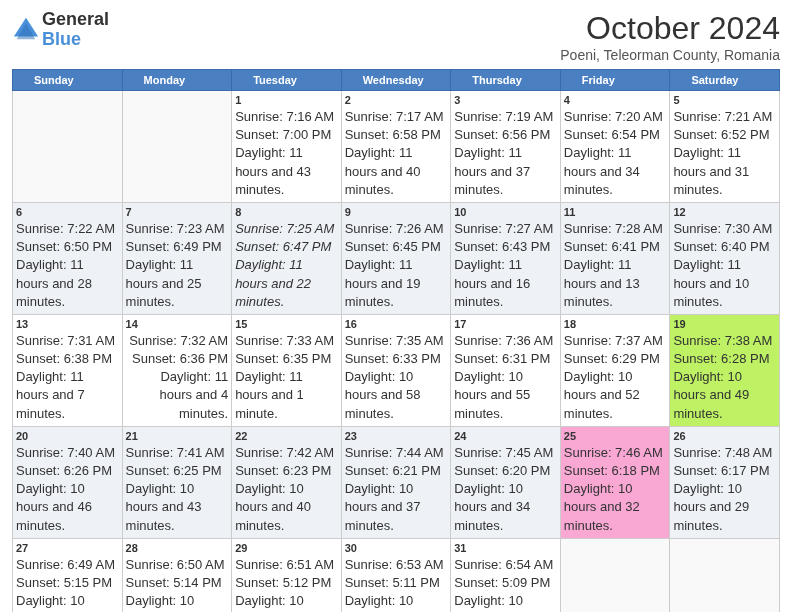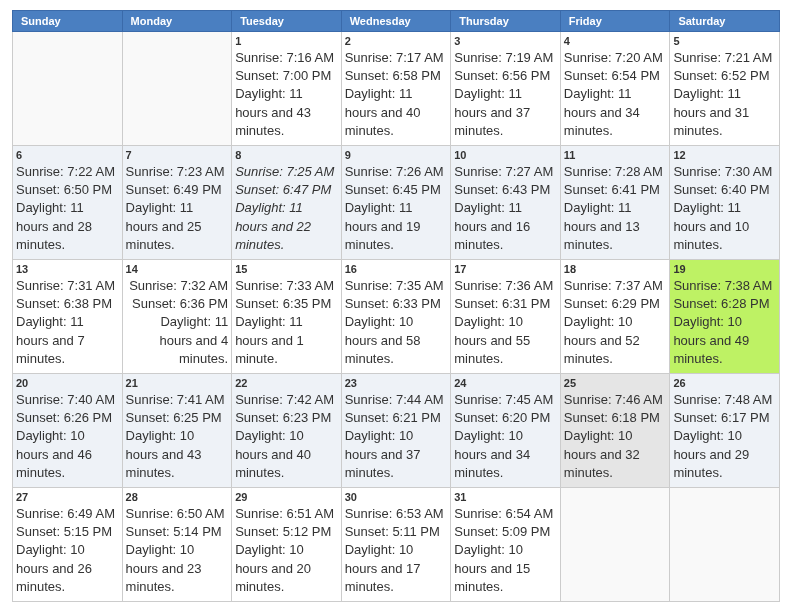"General" div.header { html: none -> <div> <div> <svg> <polygon></polygon> <polygon></polygon> </svg> <div> <span>General</span> <span>Blue</span> </div> </div> <div> <div>October 2024</div> <div>Poeni, Teleorman County, Romania</div> </div> </div> }
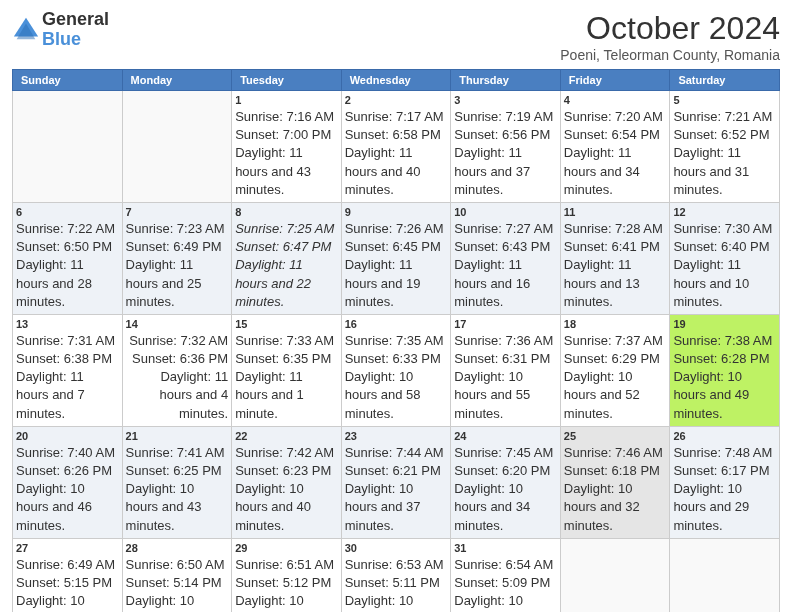"Sunday" .calendar th { padding: 4px 8px -> 4px 21px }
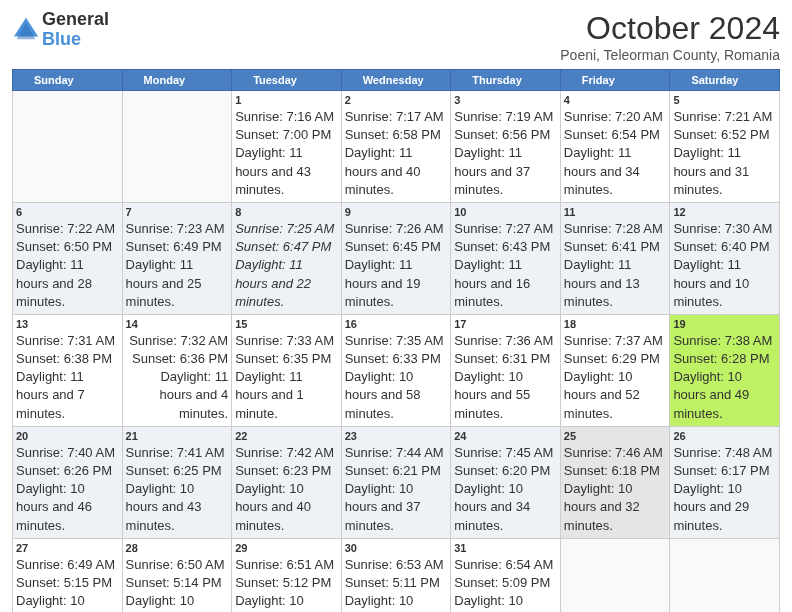"25" td { background-color: #e5e5e5 -> #f9a8d4 }
